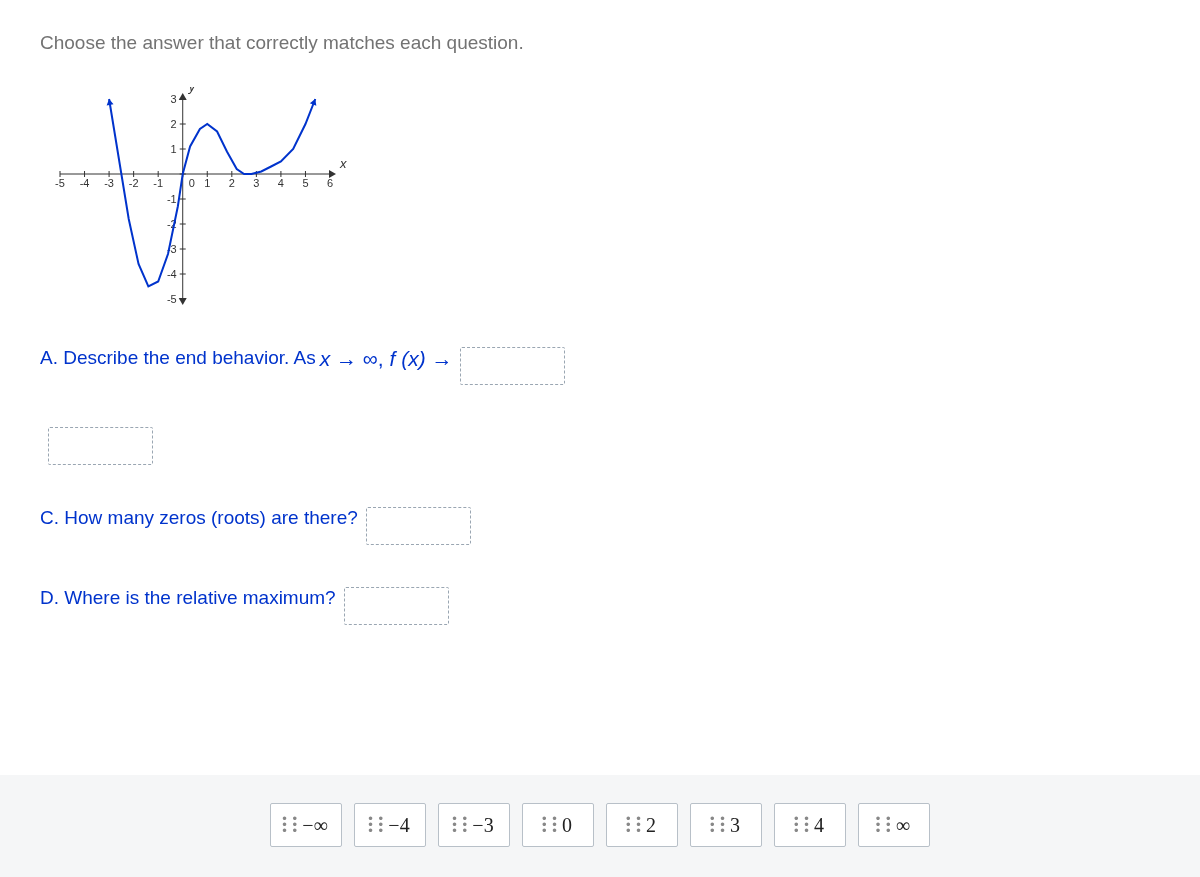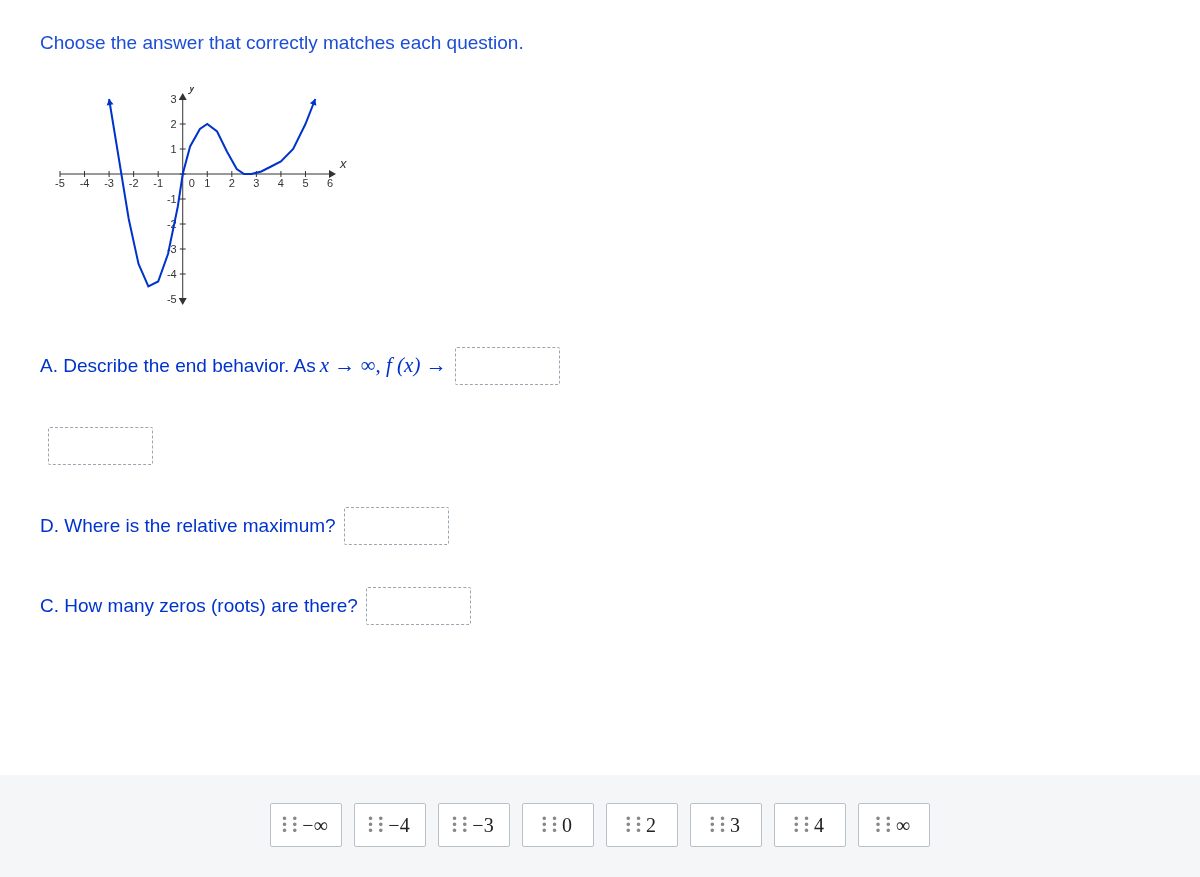"Choose the answer that correctly" .intro { color: #1d4ed8 -> #737373 }
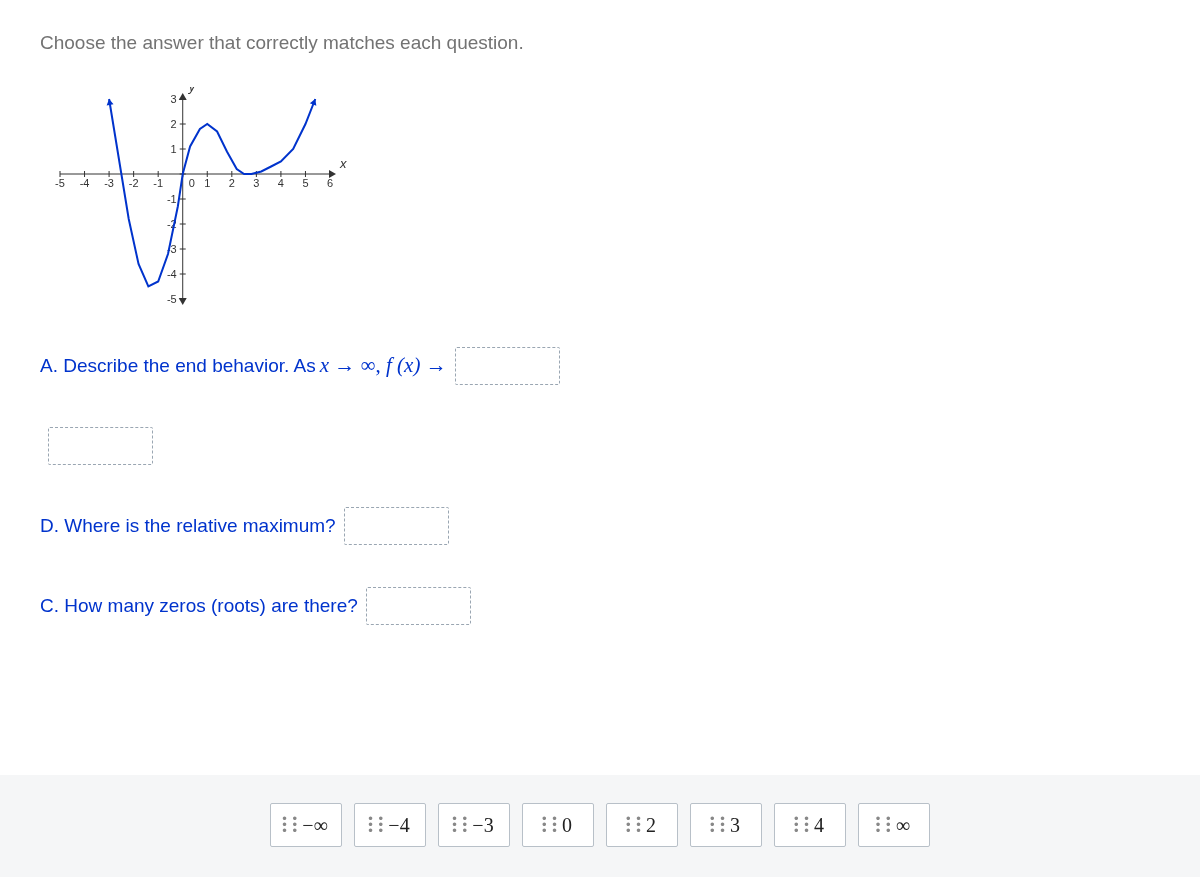"A. Describe the end behavior." .question-row { align-items: center -> none }
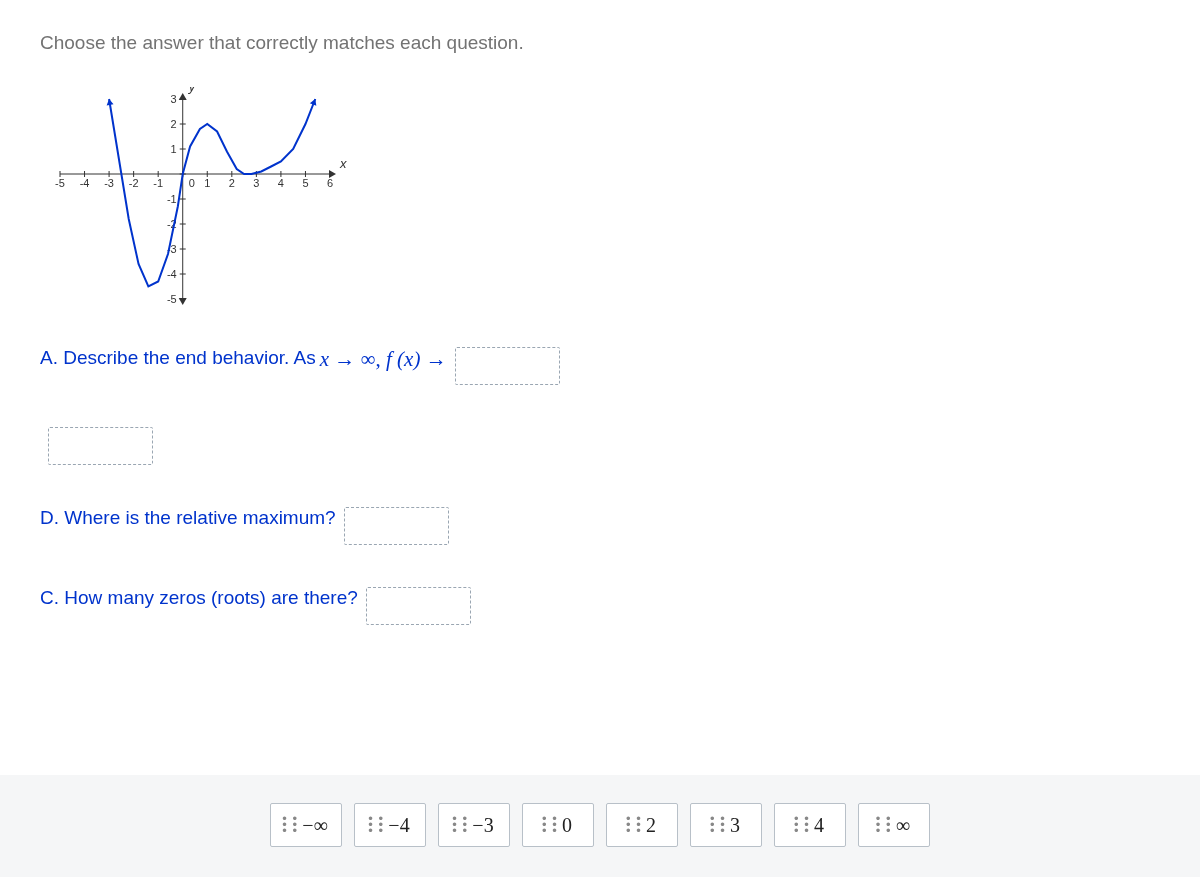"x → ∞, f (x)" .q-math { font-family: Liberation Serif, serif -> Liberation Sans, sans-serif }
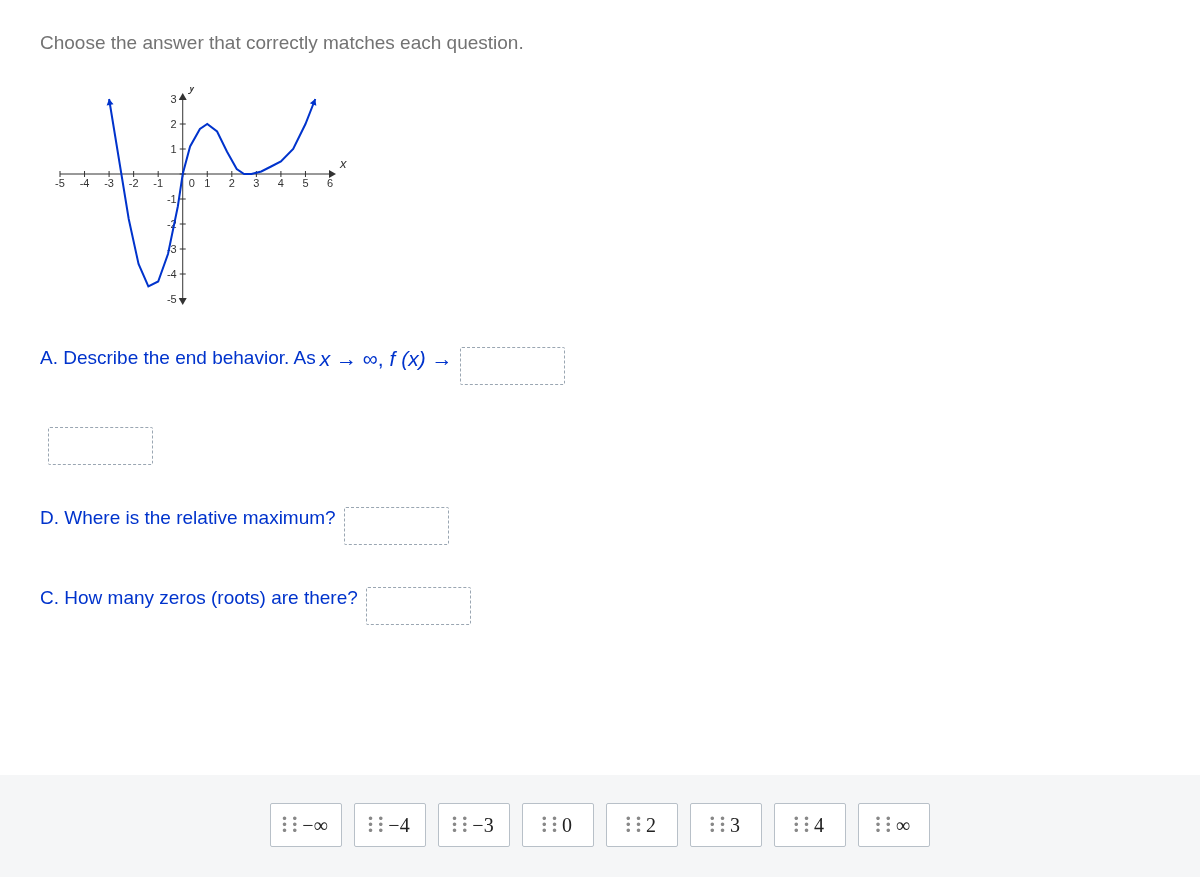"D. Where is the relative" div.question-row { order: before "C. How many zeros (roots)" -> after "C. How many zeros (roots)" }
